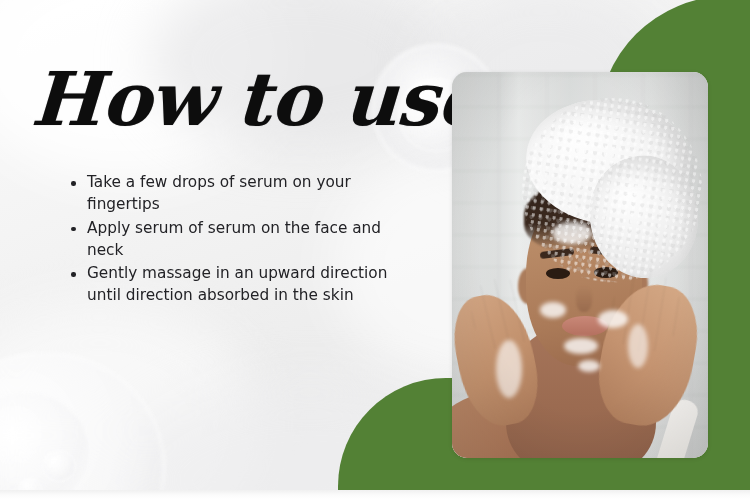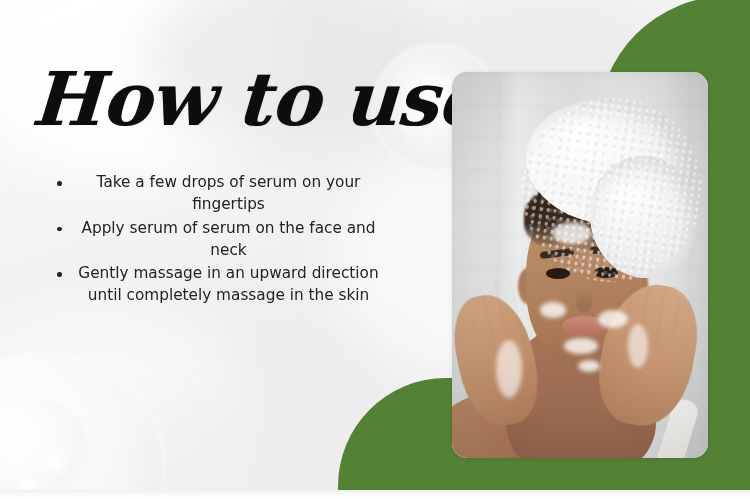"Take a few drops of" .steps { left: 54px -> 68px; text-align: center -> none }
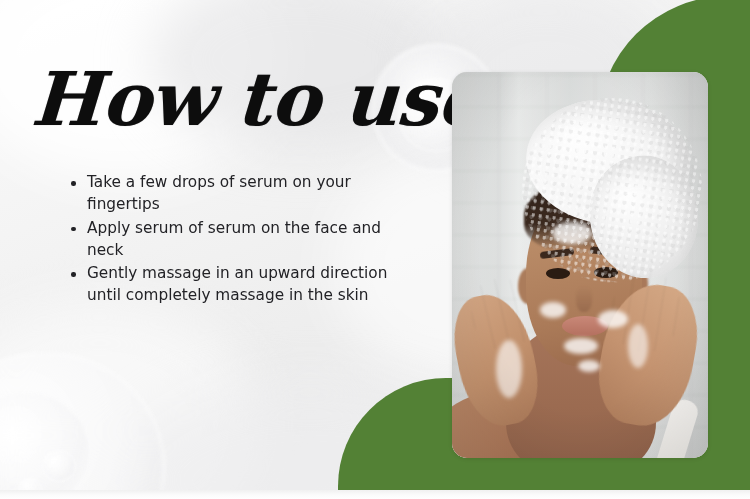"Gently massage in an upward" li { text: completely massage -> direction absorbed }
